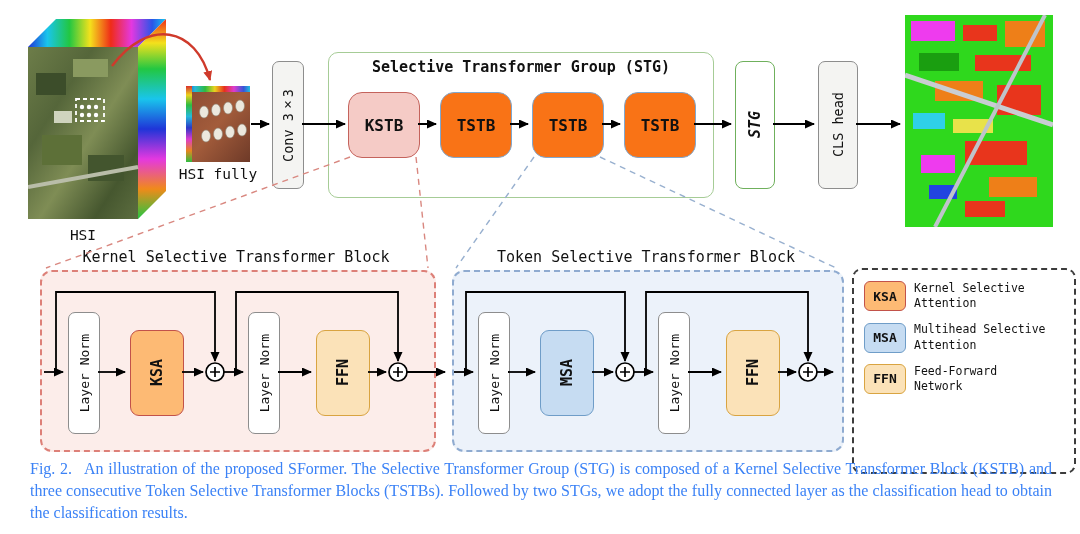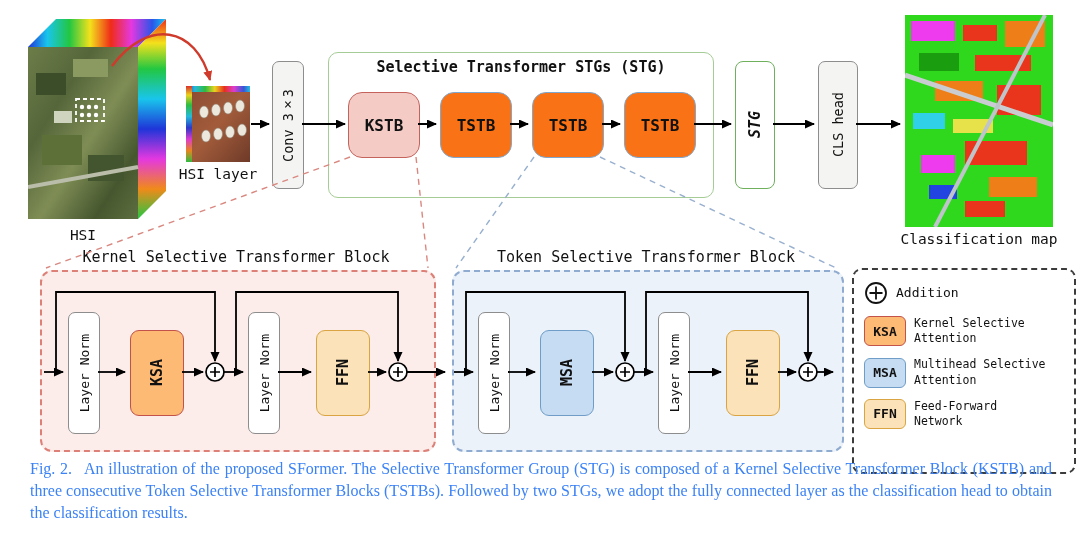"Selective Transformer STGs (STG)" div.group-title { text: STGs -> Group }
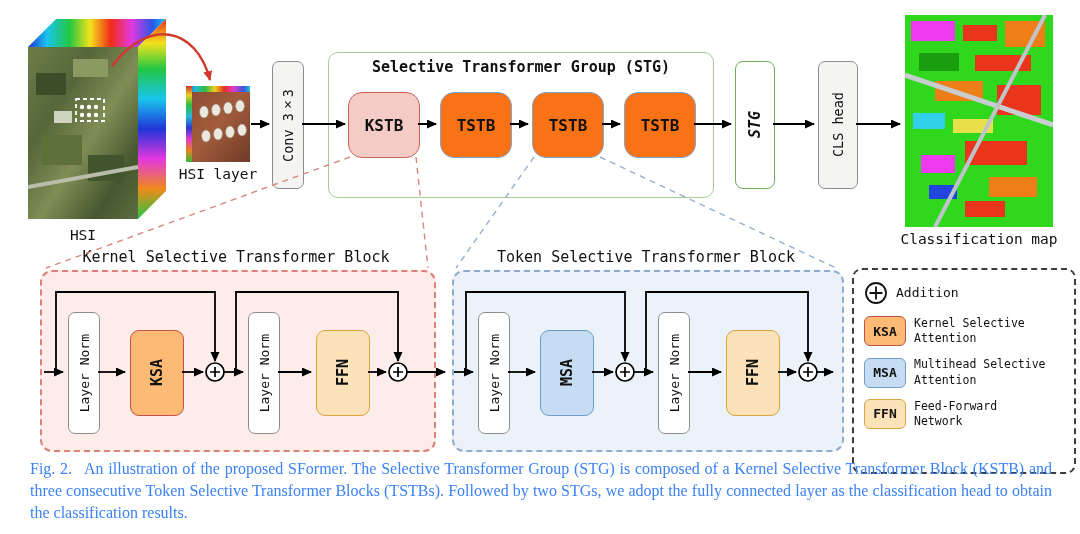"HSI layer" div.abs { text: layer -> fully }
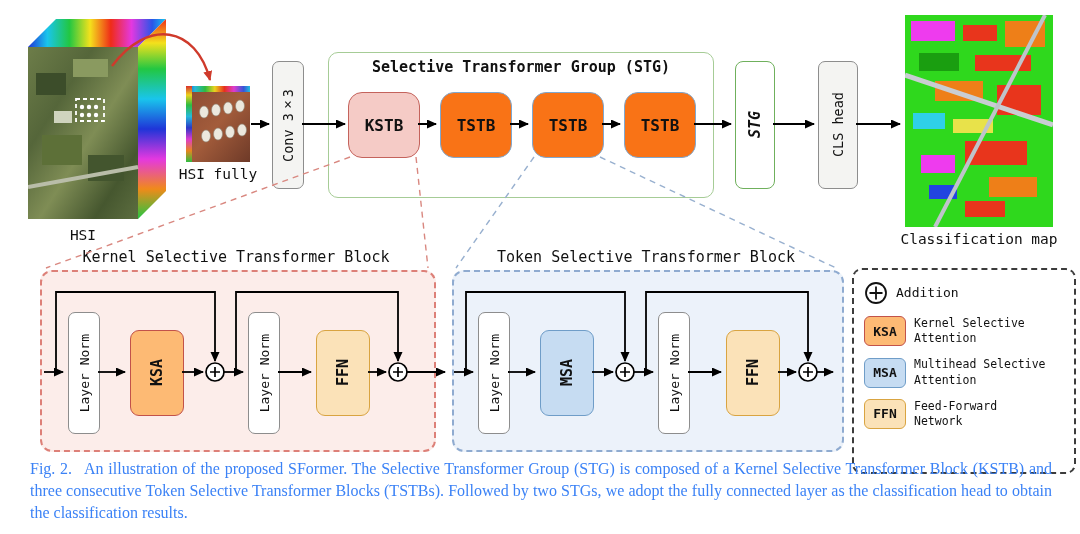"Classification map" div.abs { html: <div>Classification map</div> -> none }
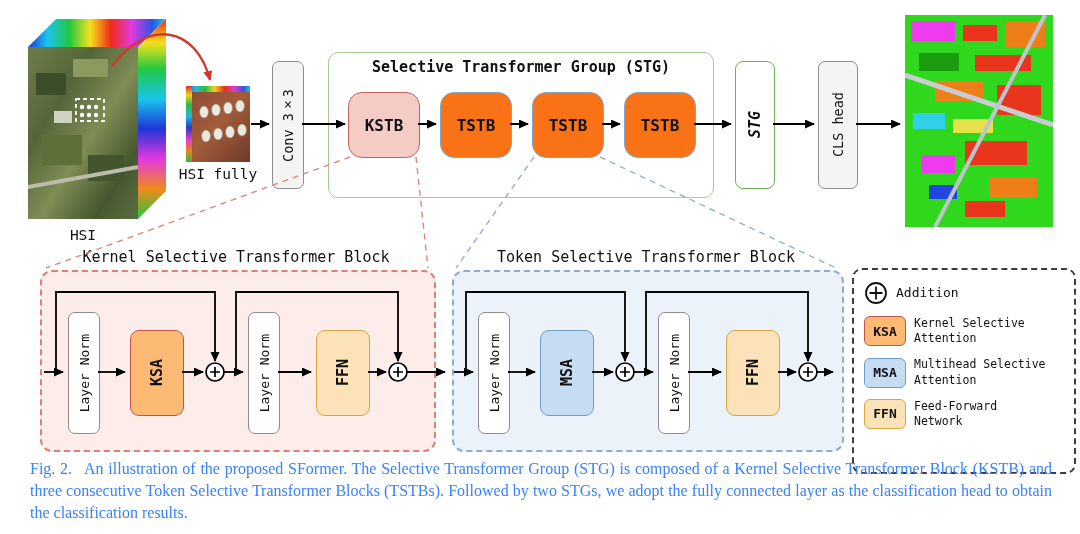"Addition" div.lrow { html: <div> <svg> <circle></circle> <path></path> </svg> <span>Addition</span> </div> -> none }
